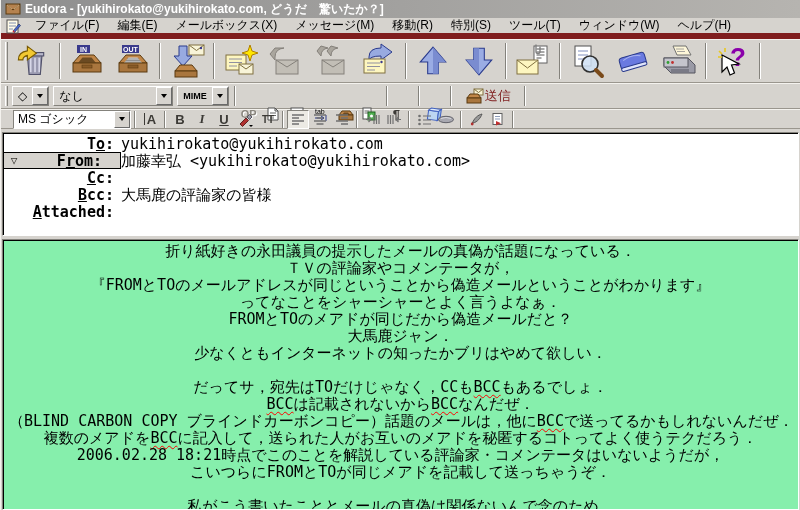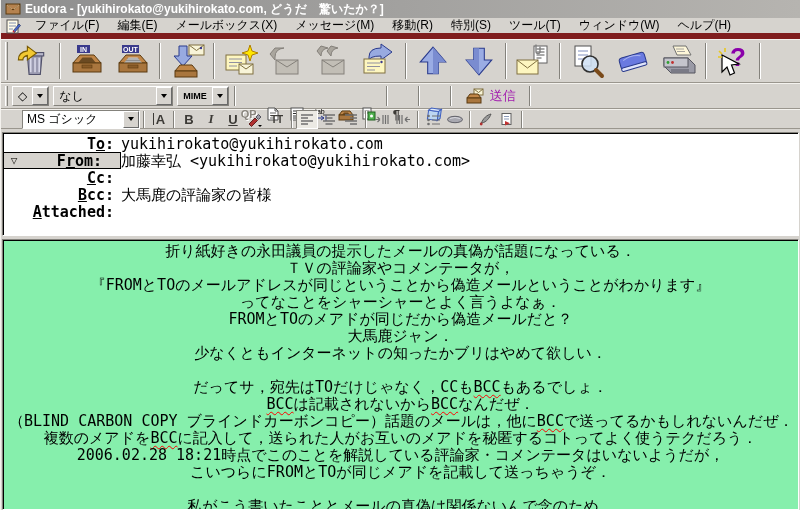"送信" .send-btn { color: #a21caf -> #7f1d1d; gap: 5px -> none }
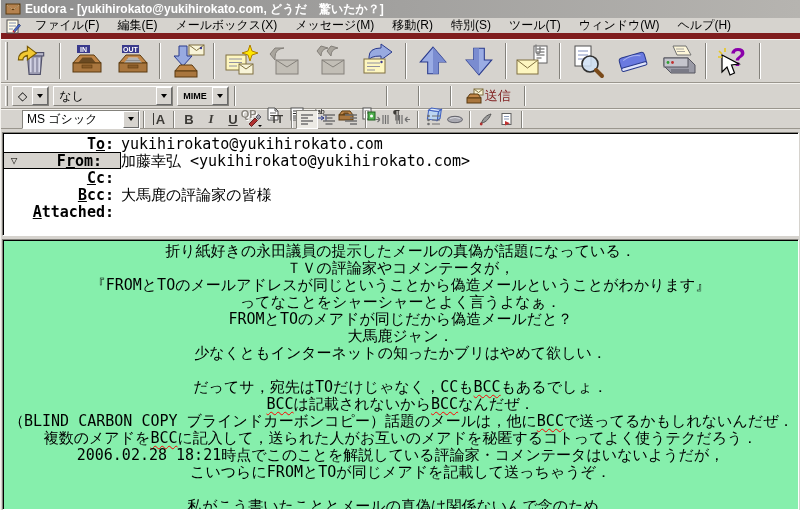"MS ゴシック" .tb3 { padding-left: 18px -> 9px }
